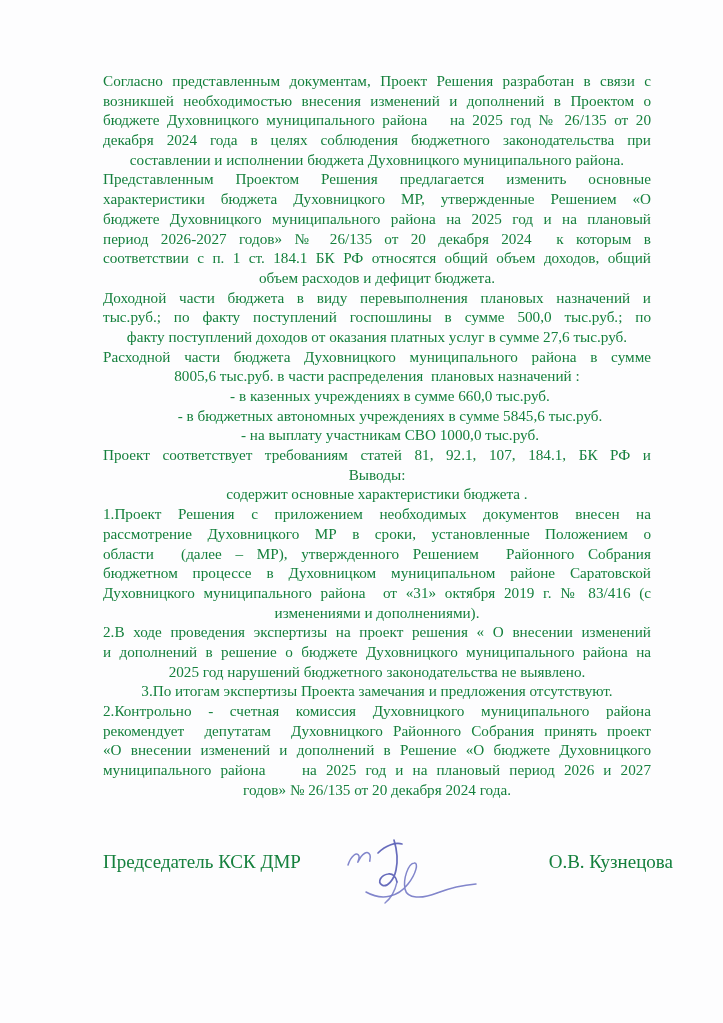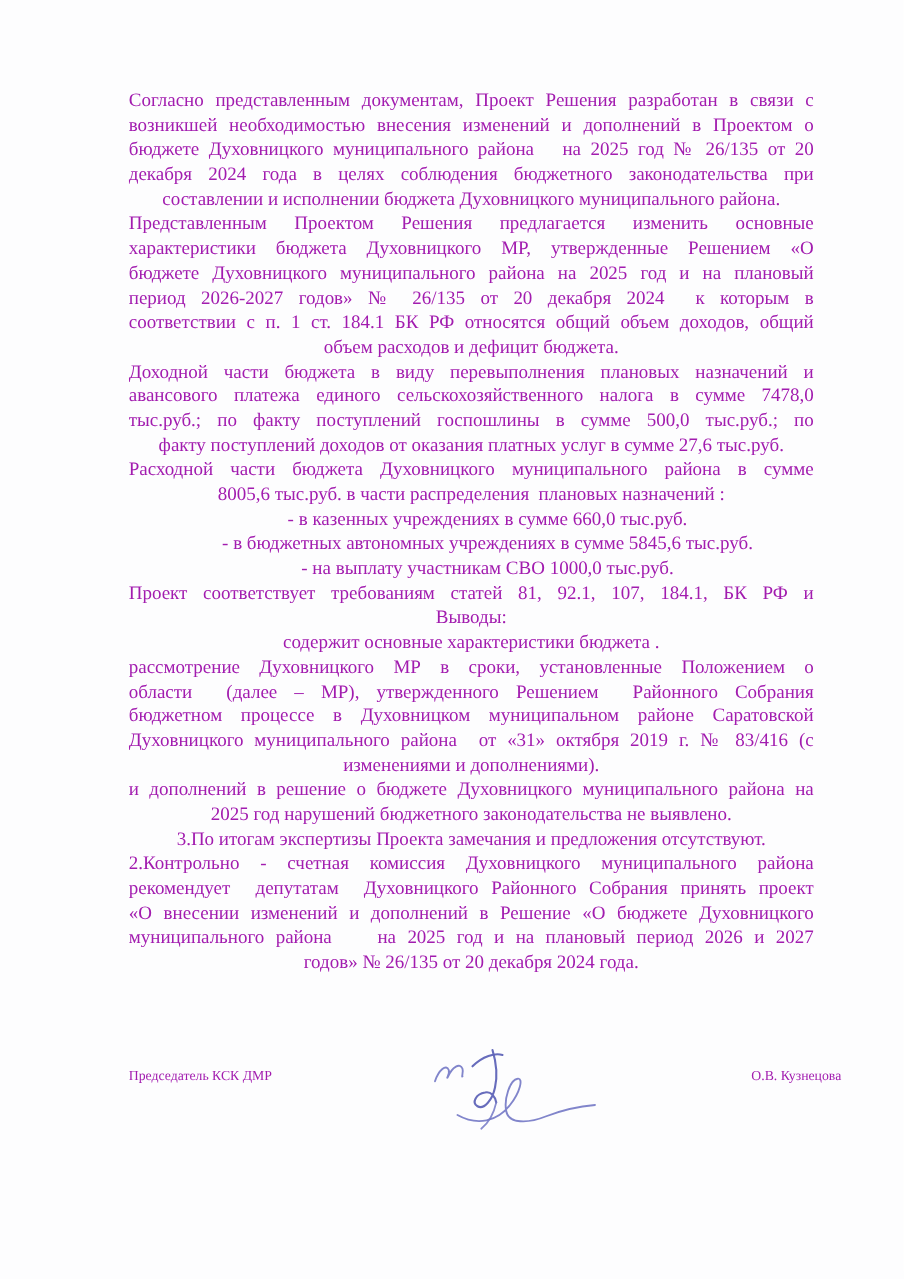"Согласно представленным документам," .page { color: #a21caf -> #15803d }
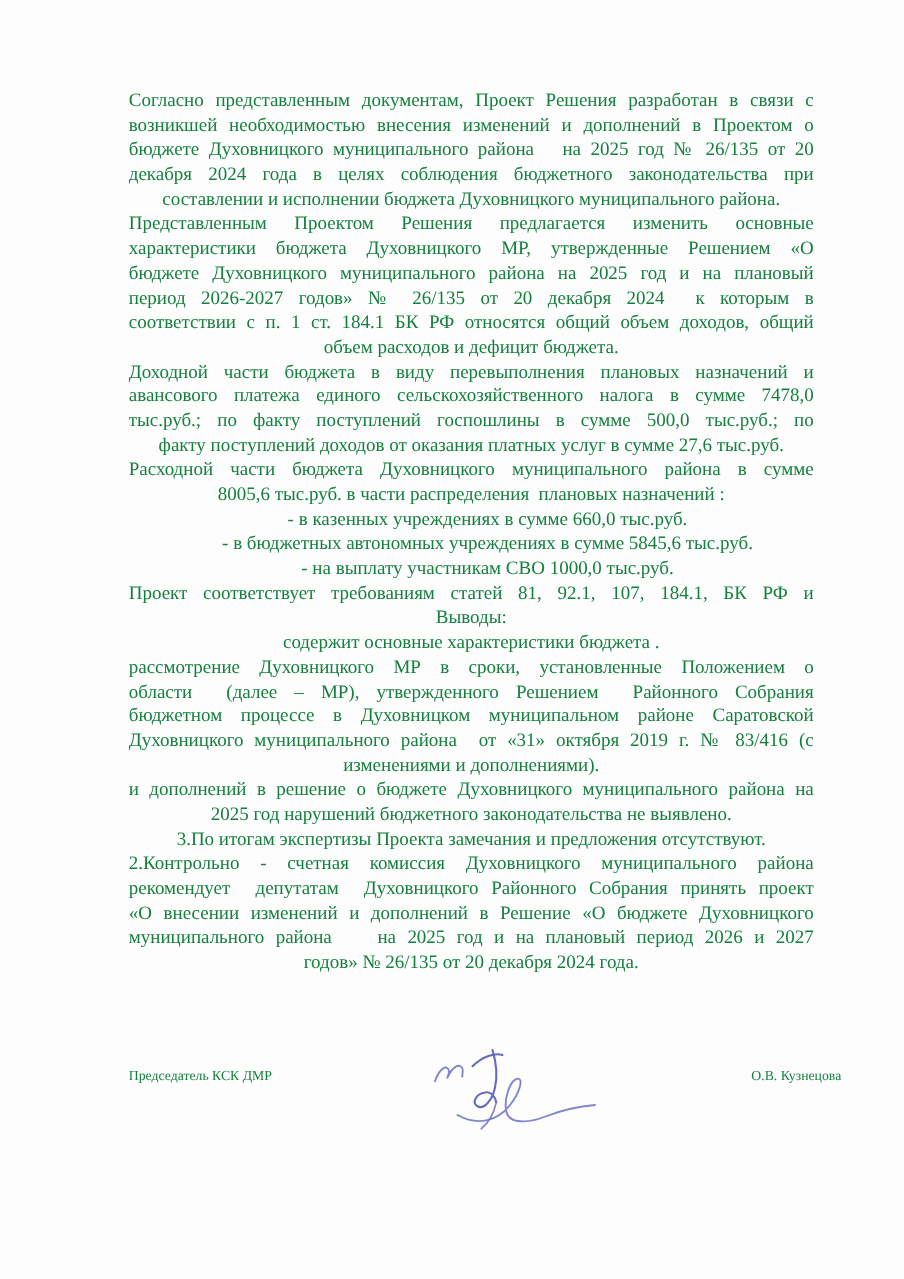"авансового платежа единого" div.line { html: <div>авансового платежа единого сельскохозяйственного налога в сумме 7478,0</div> -> none }
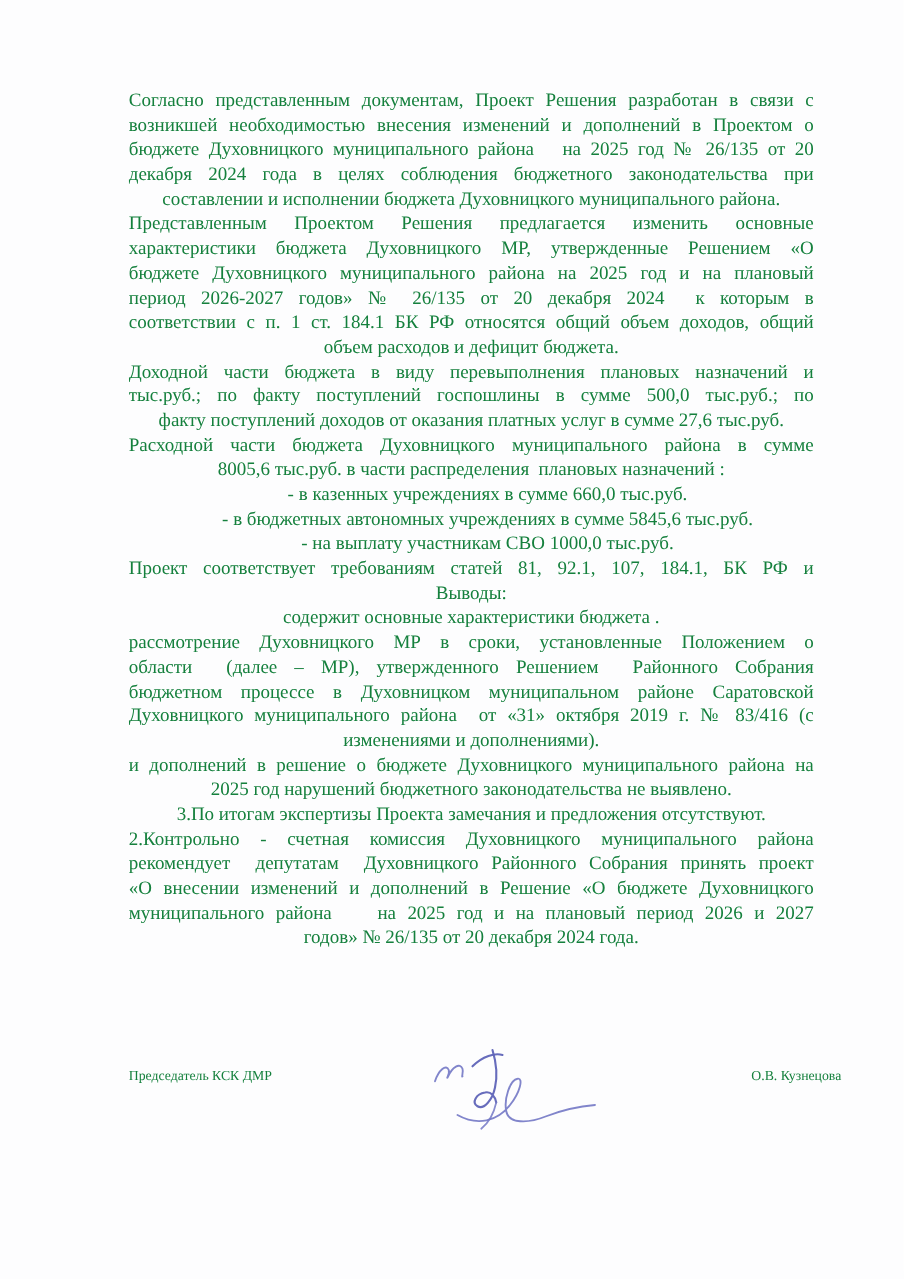"1.Проект Решения с приложением" div.line { html: none -> <div>1.Проект Решения с приложением необходимых документов внесен на</div> }
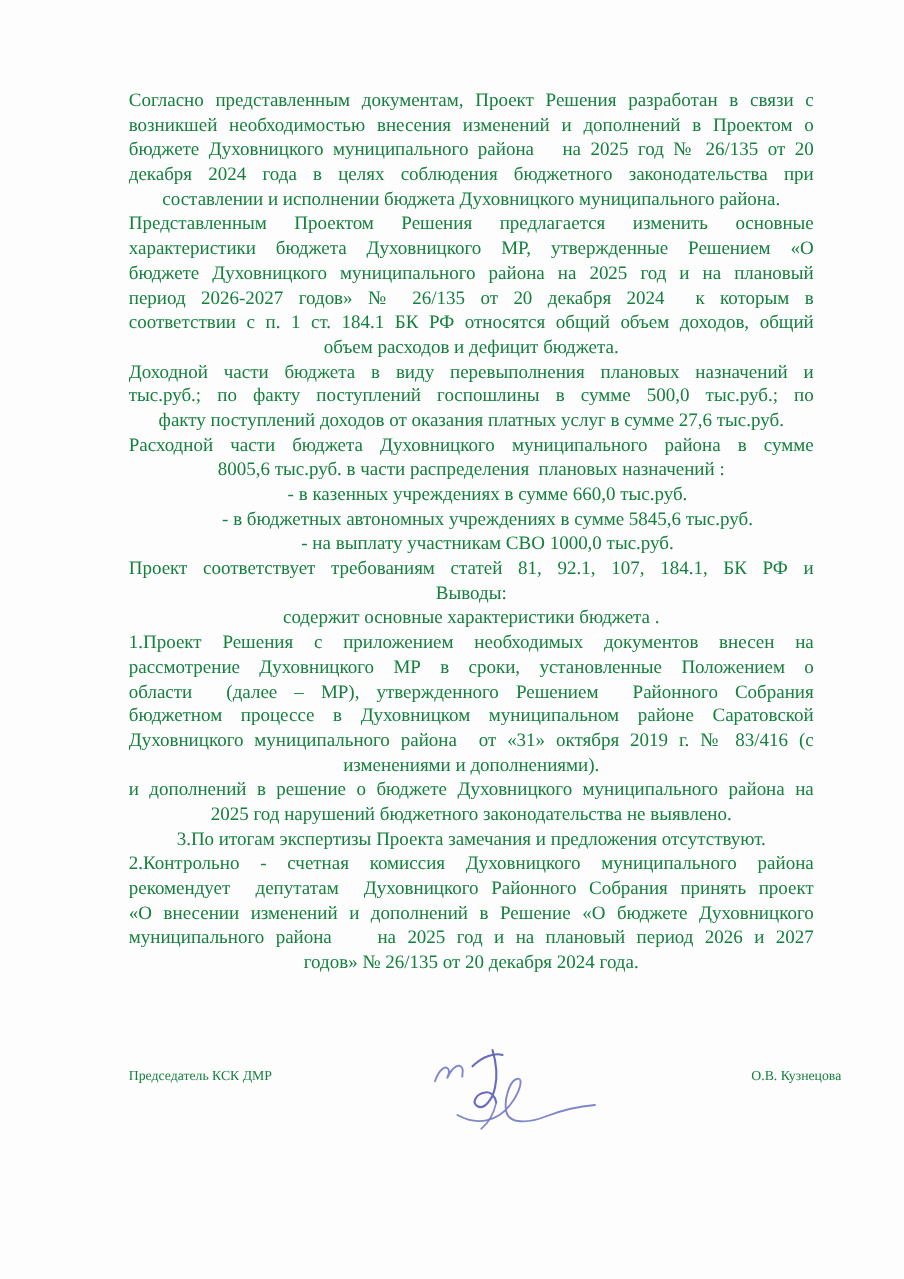"2.В ходе проведения экспертизы на" div.line { html: none -> <div>2.В ходе проведения экспертизы на проект решения « О внесении изменений</div> }
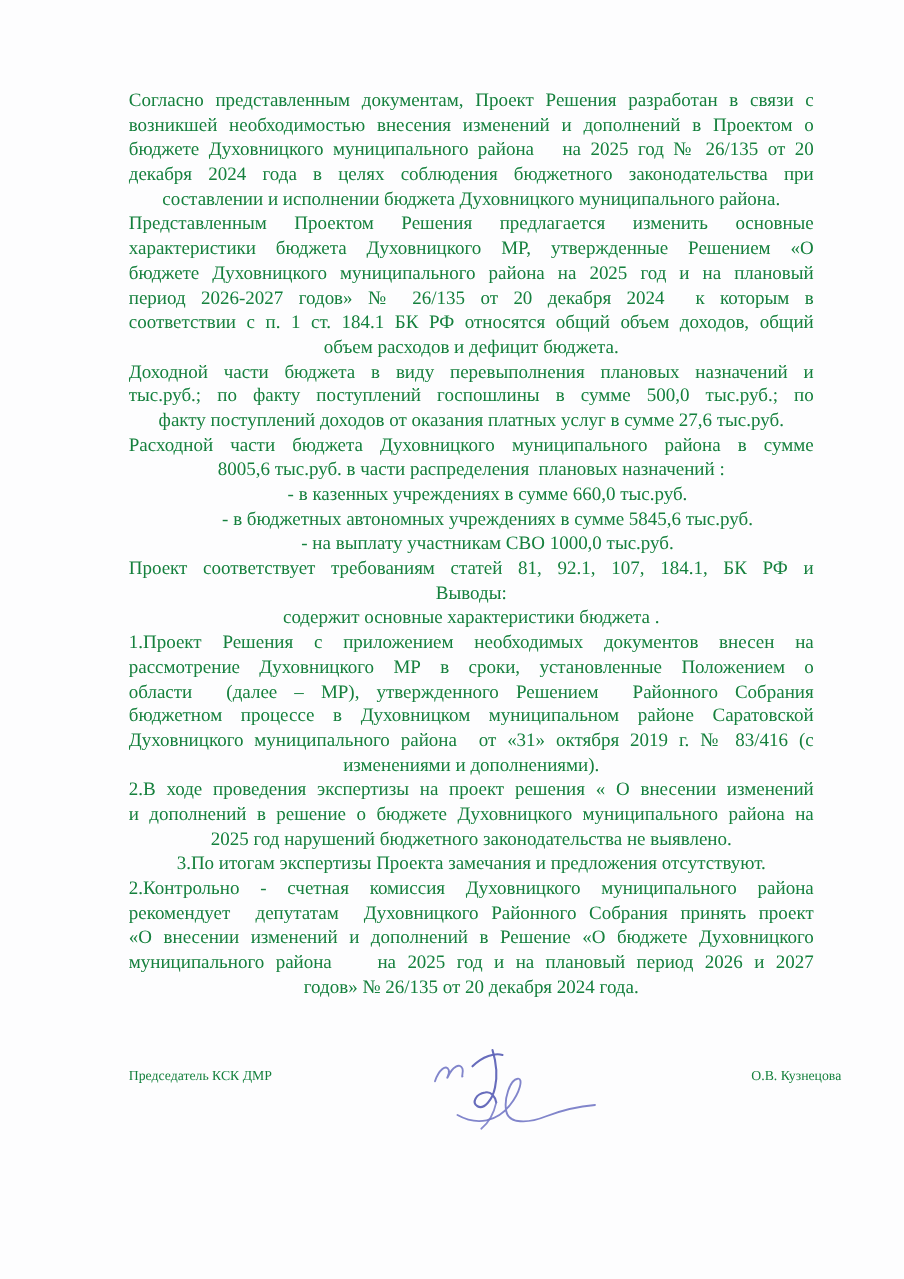"Председатель КСК ДМР" .sig-row { font-size: 11px -> 19px }
